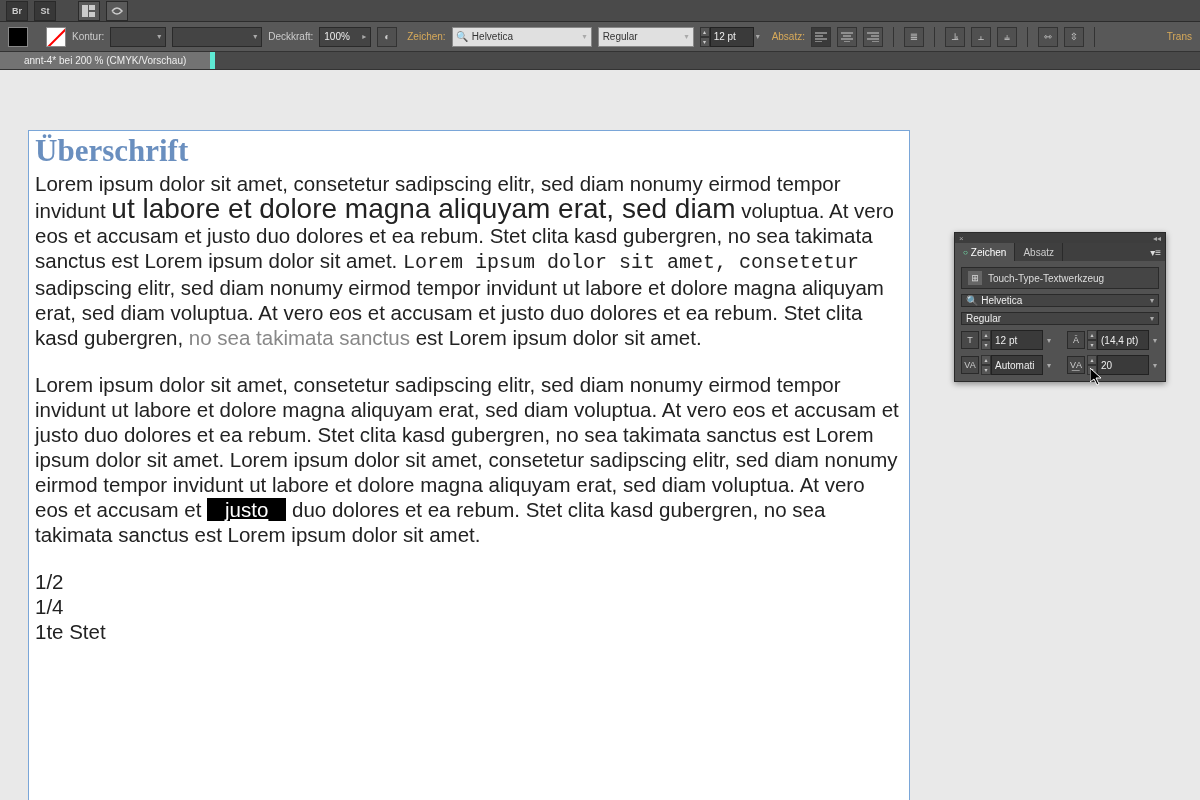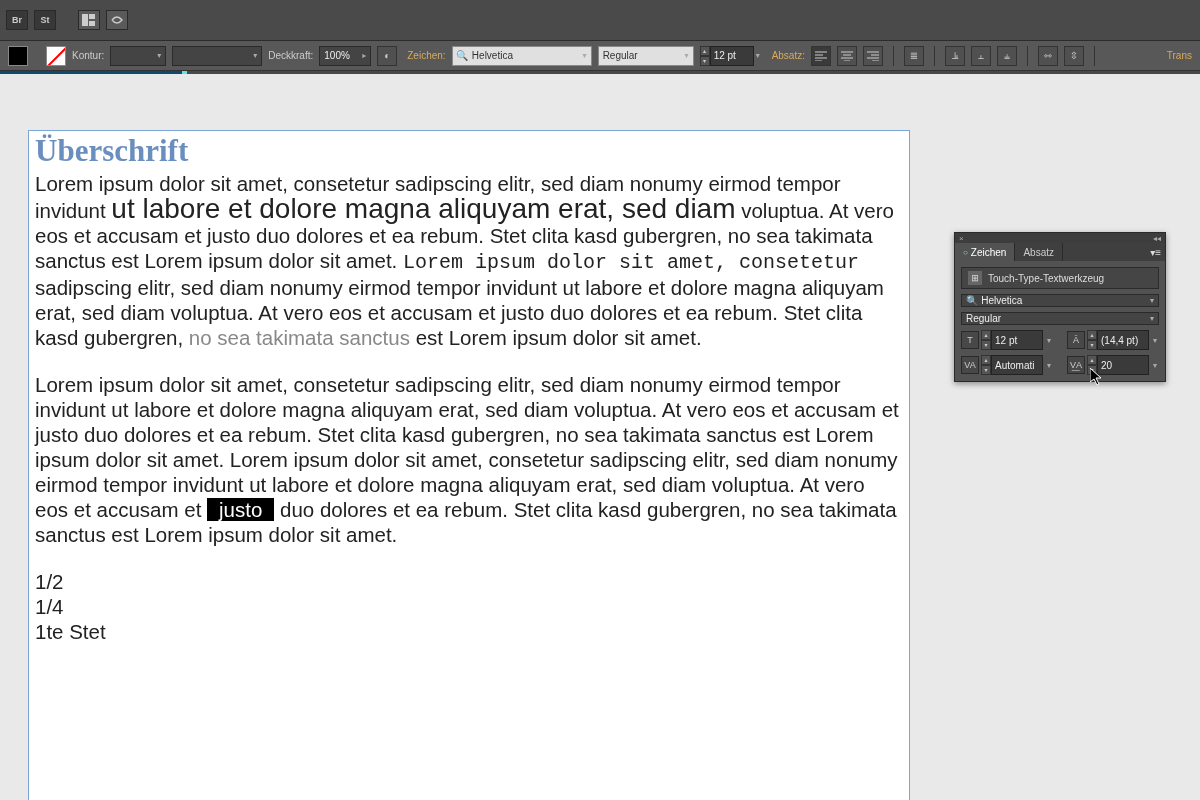"Br" .topbar1 { height: 41px -> 22px }
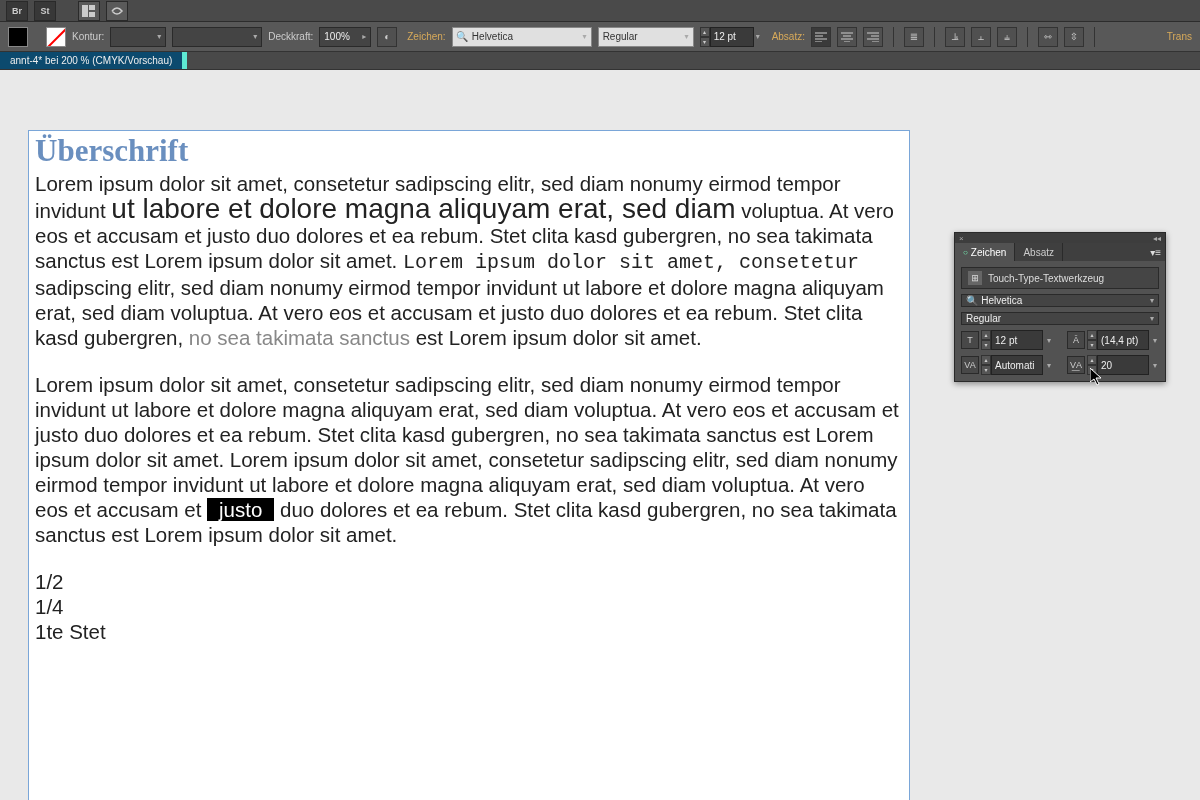"annt-4* bei 200 % (CMYK/Vorschau)" .doc-tab { background: #0c4a6e -> #737373; padding: 0 10px -> 0 24px }
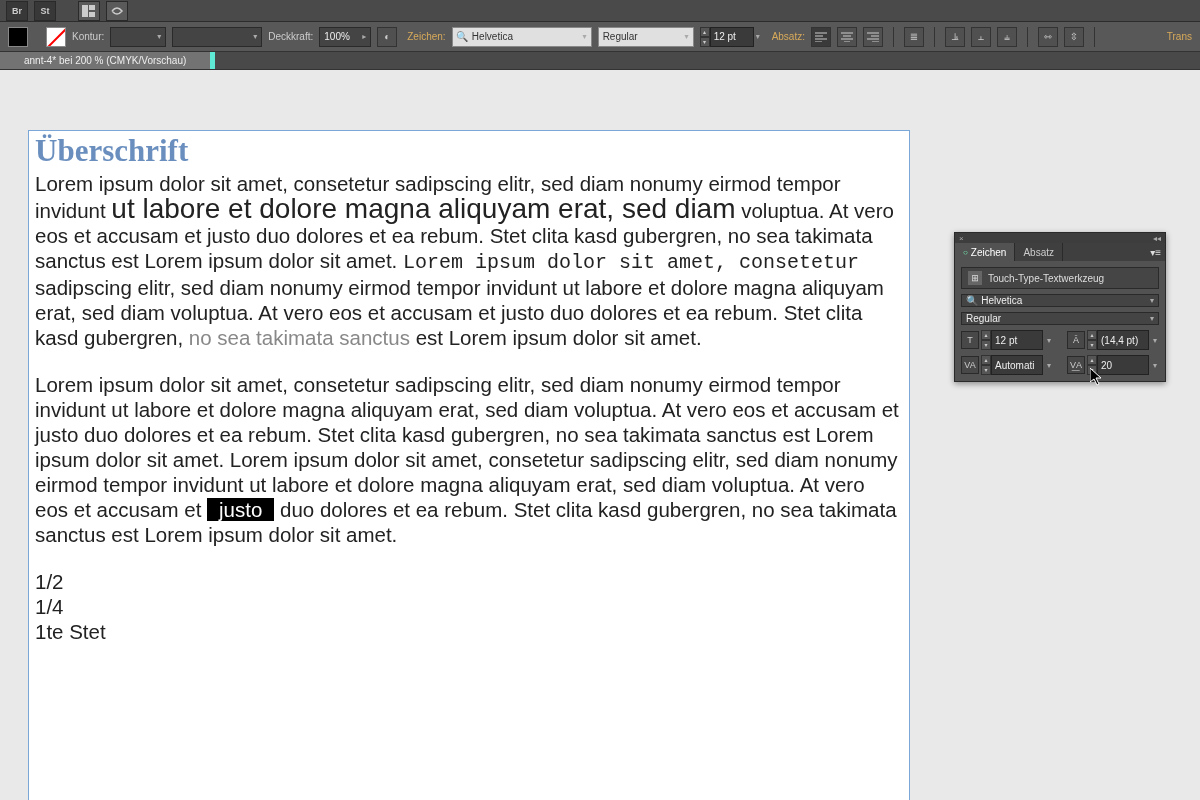"justo" .hl { padding: 0 12px -> 0 18px; text-decoration: none -> underline }
